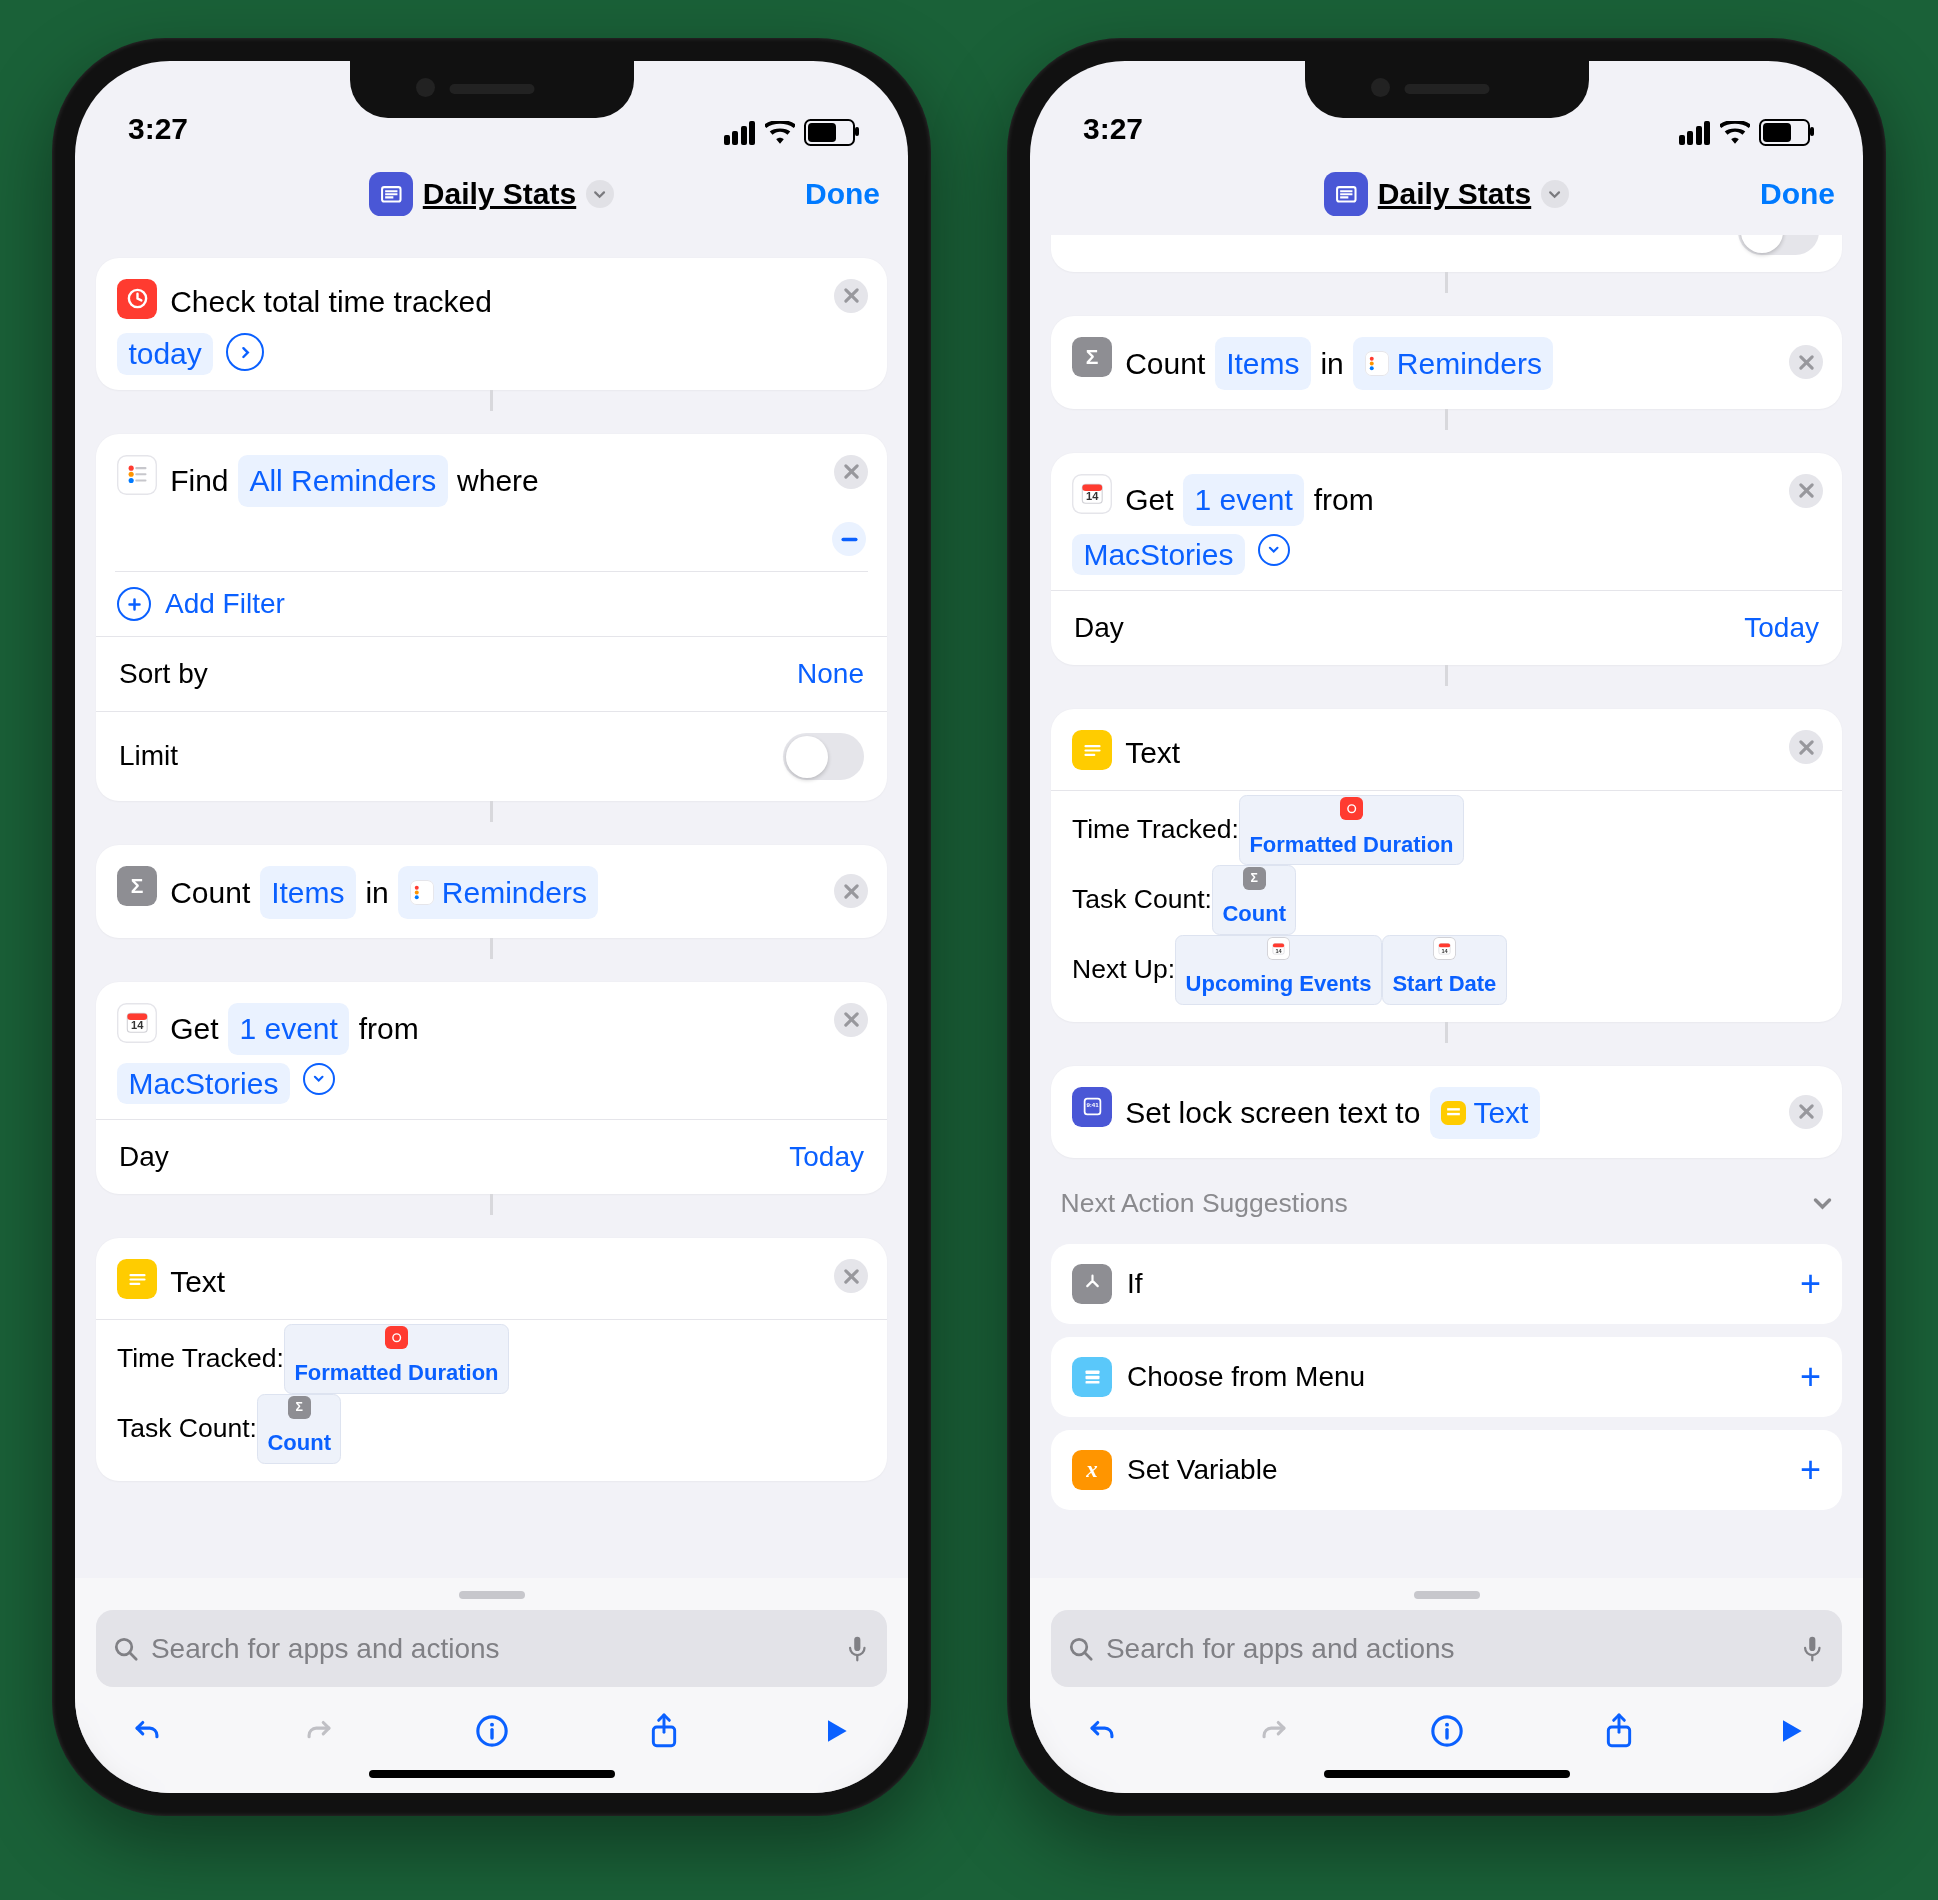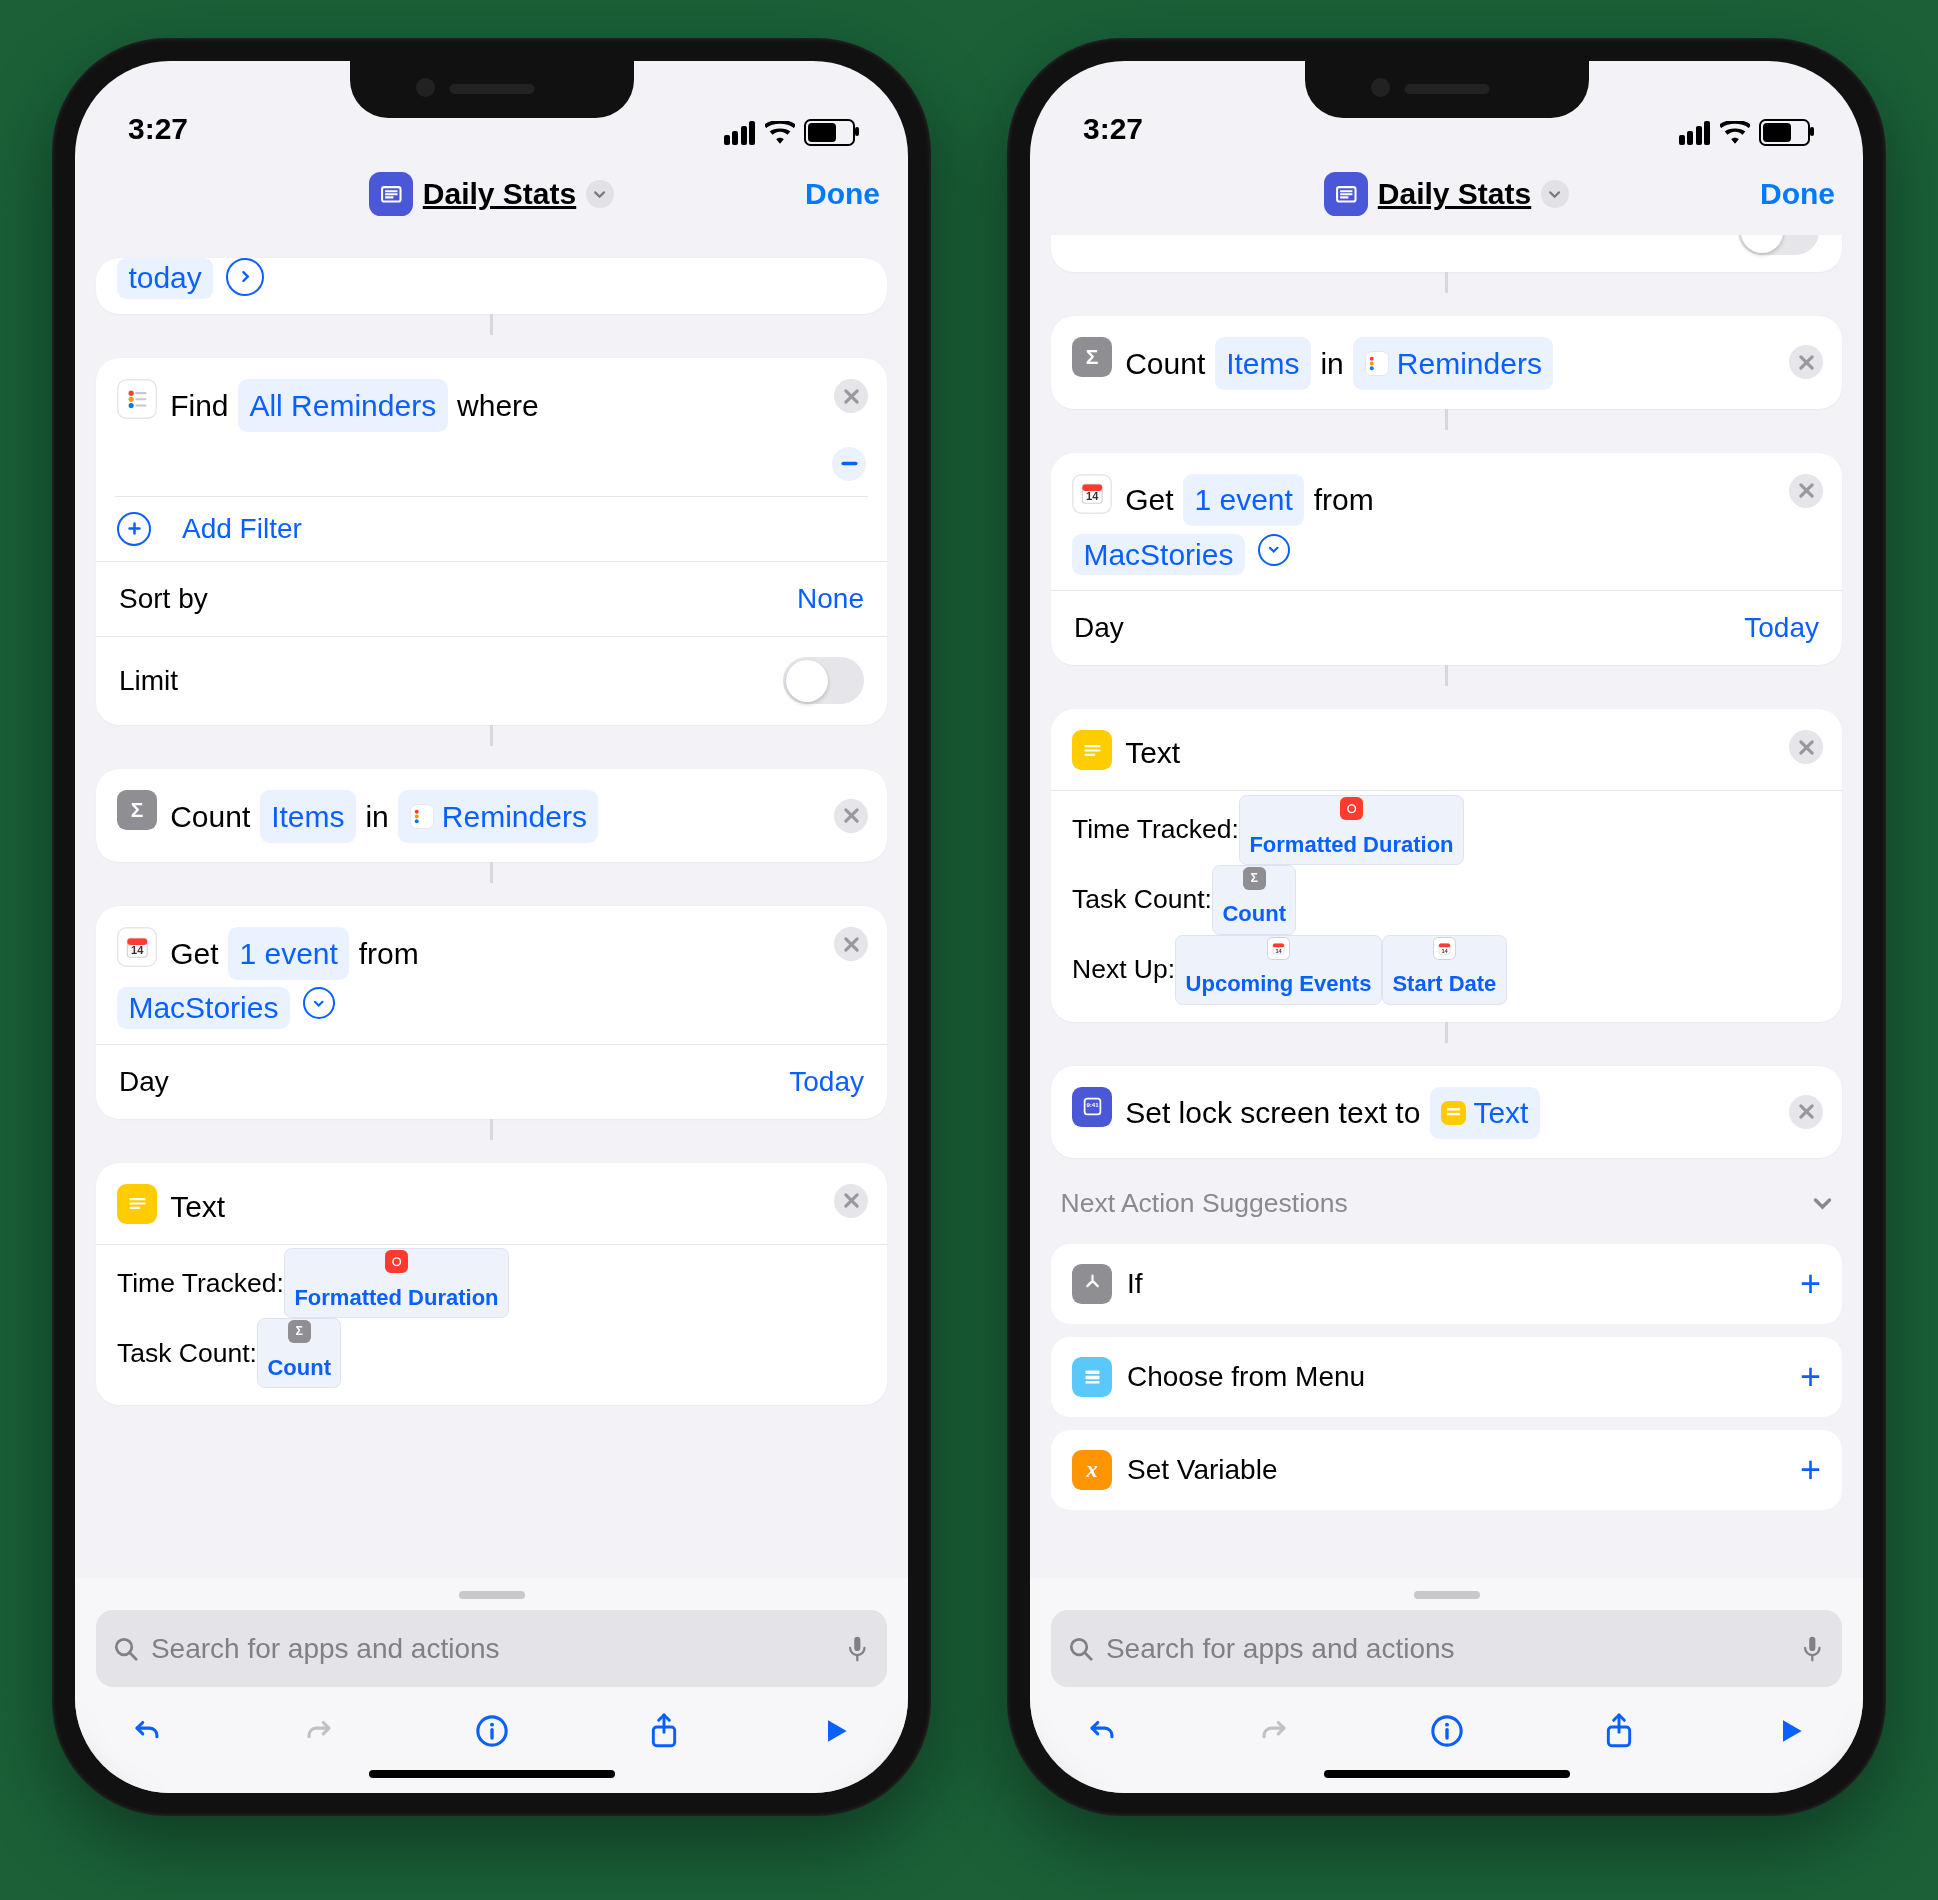"Check total time tracked" div.card-header { html: none -> <div> <span> <svg> <circle></circle> <path></path> </svg> </span> <div> <span>Check total time tracked</span> </div> <span> <svg> <path></path> </svg> </span> </div> }
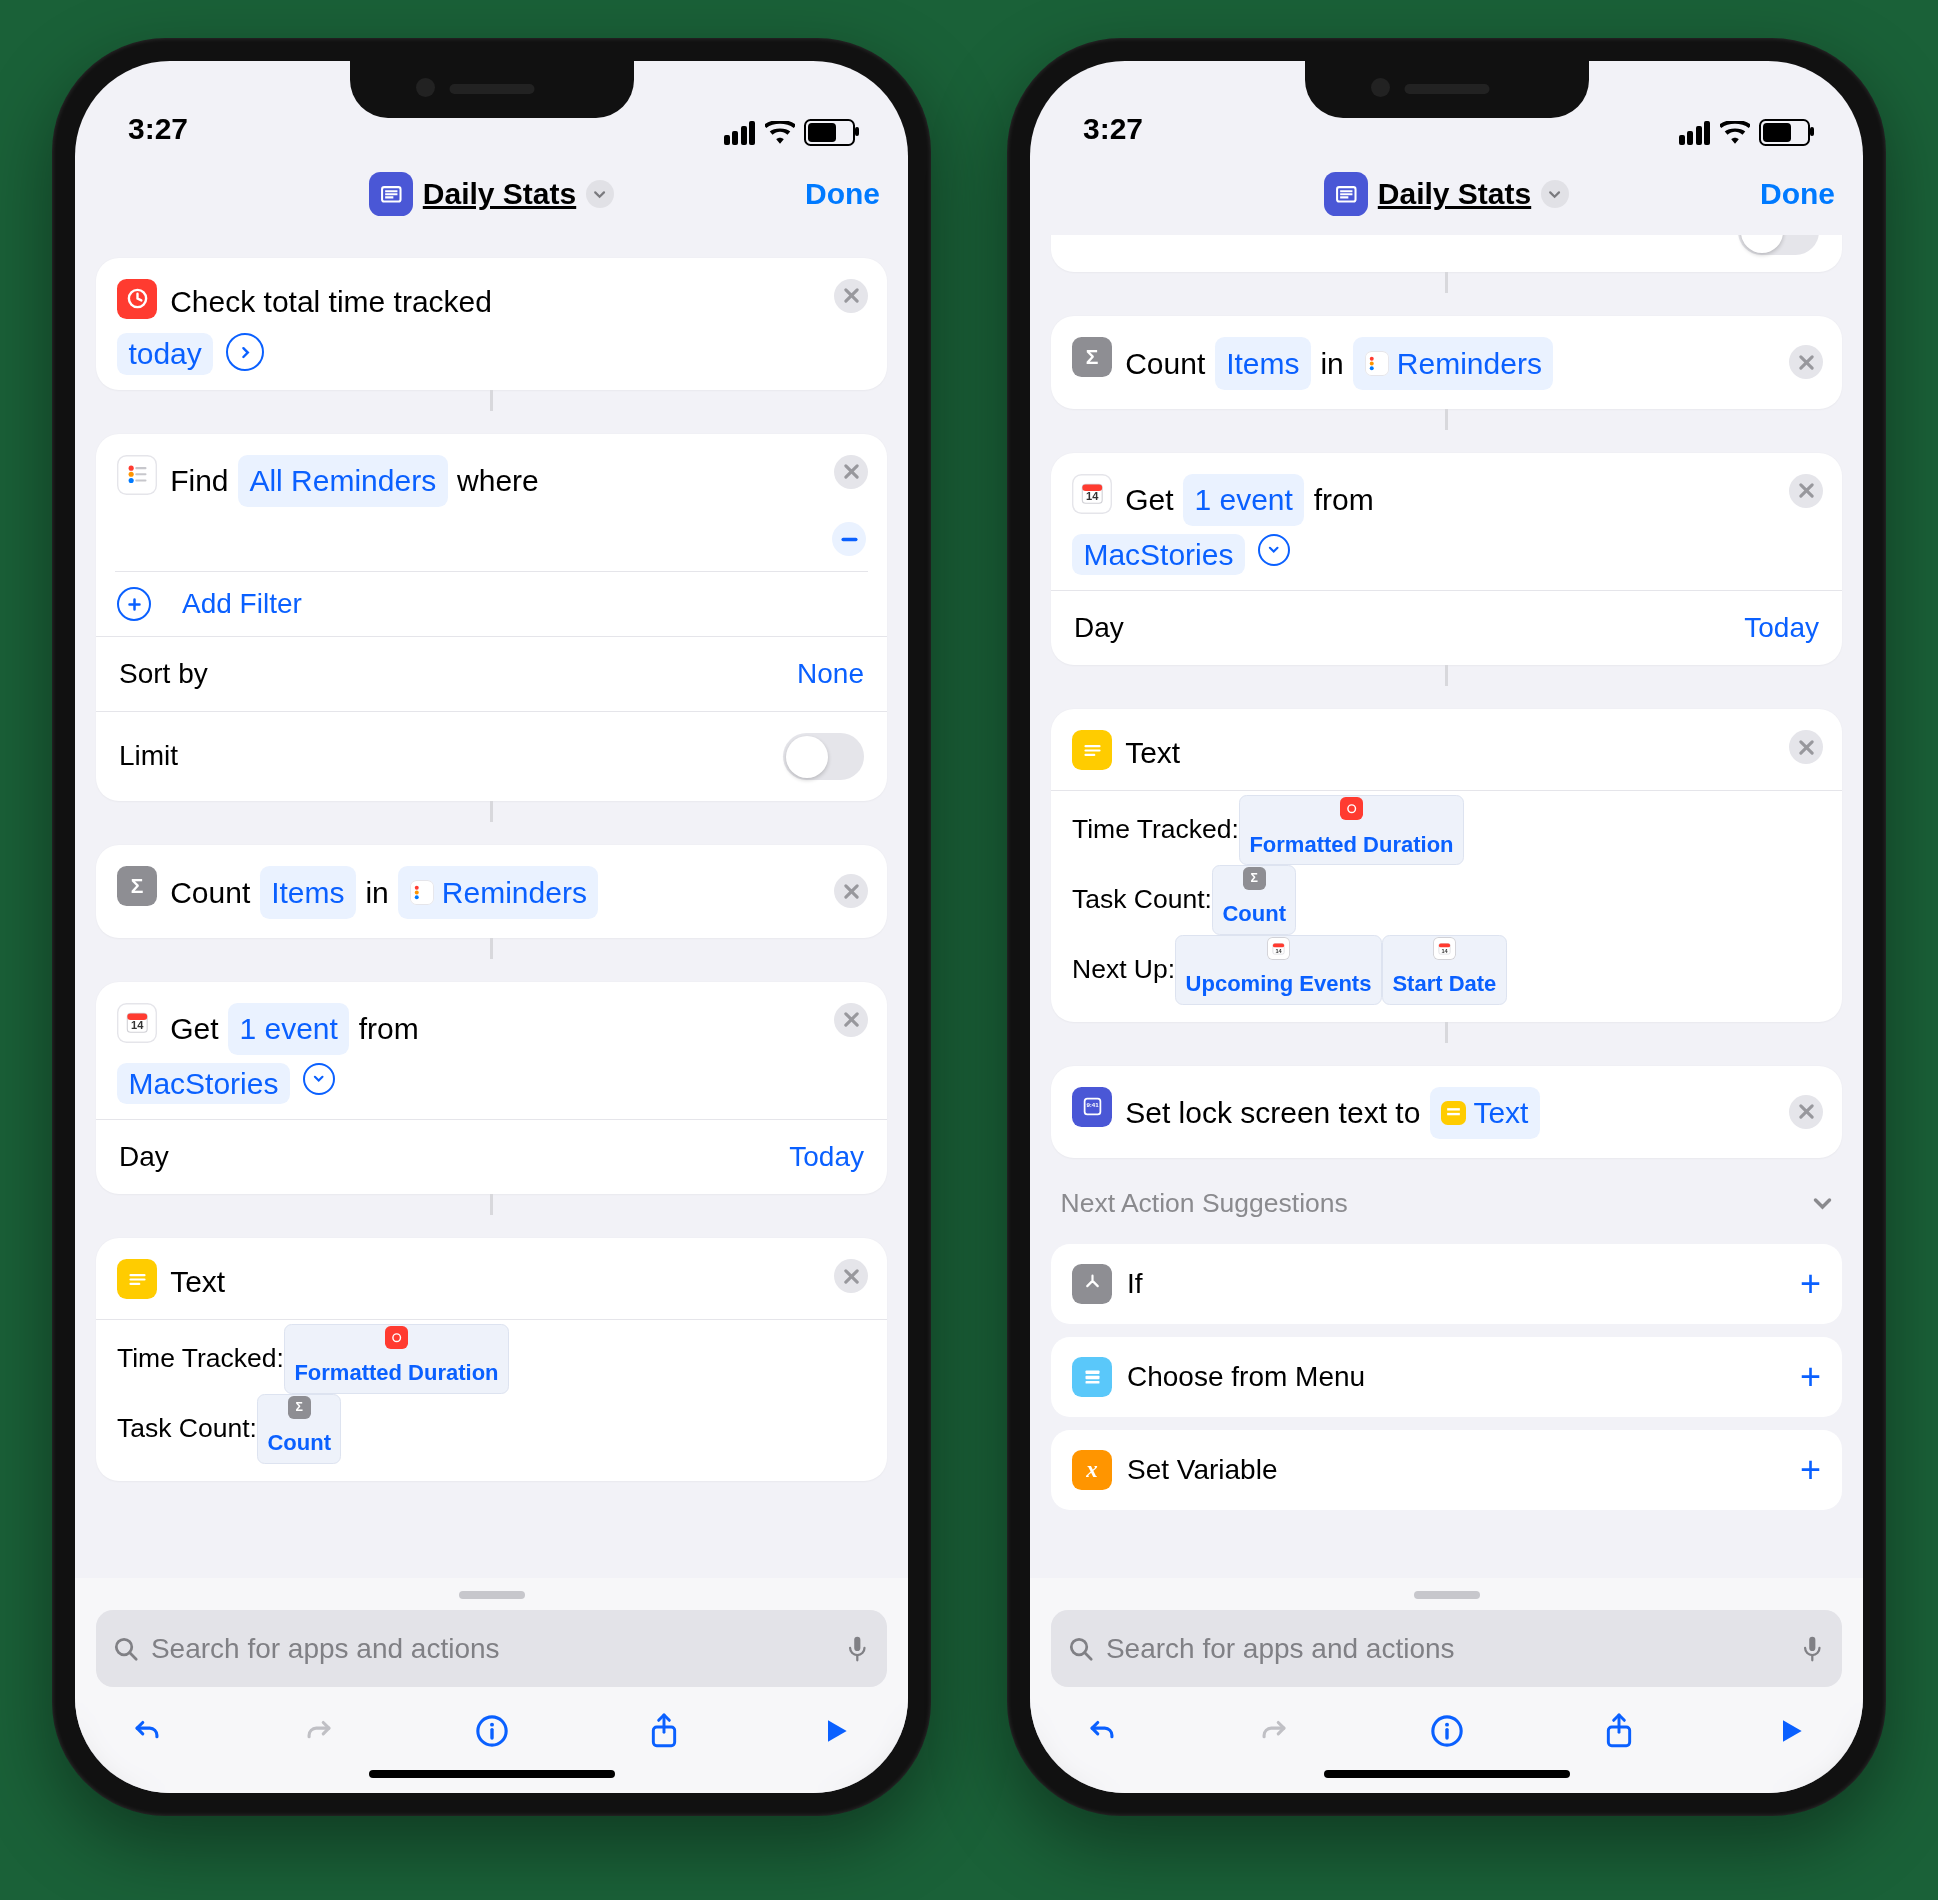"Add Filter" .add-filter { gap: 31px -> 14px }
